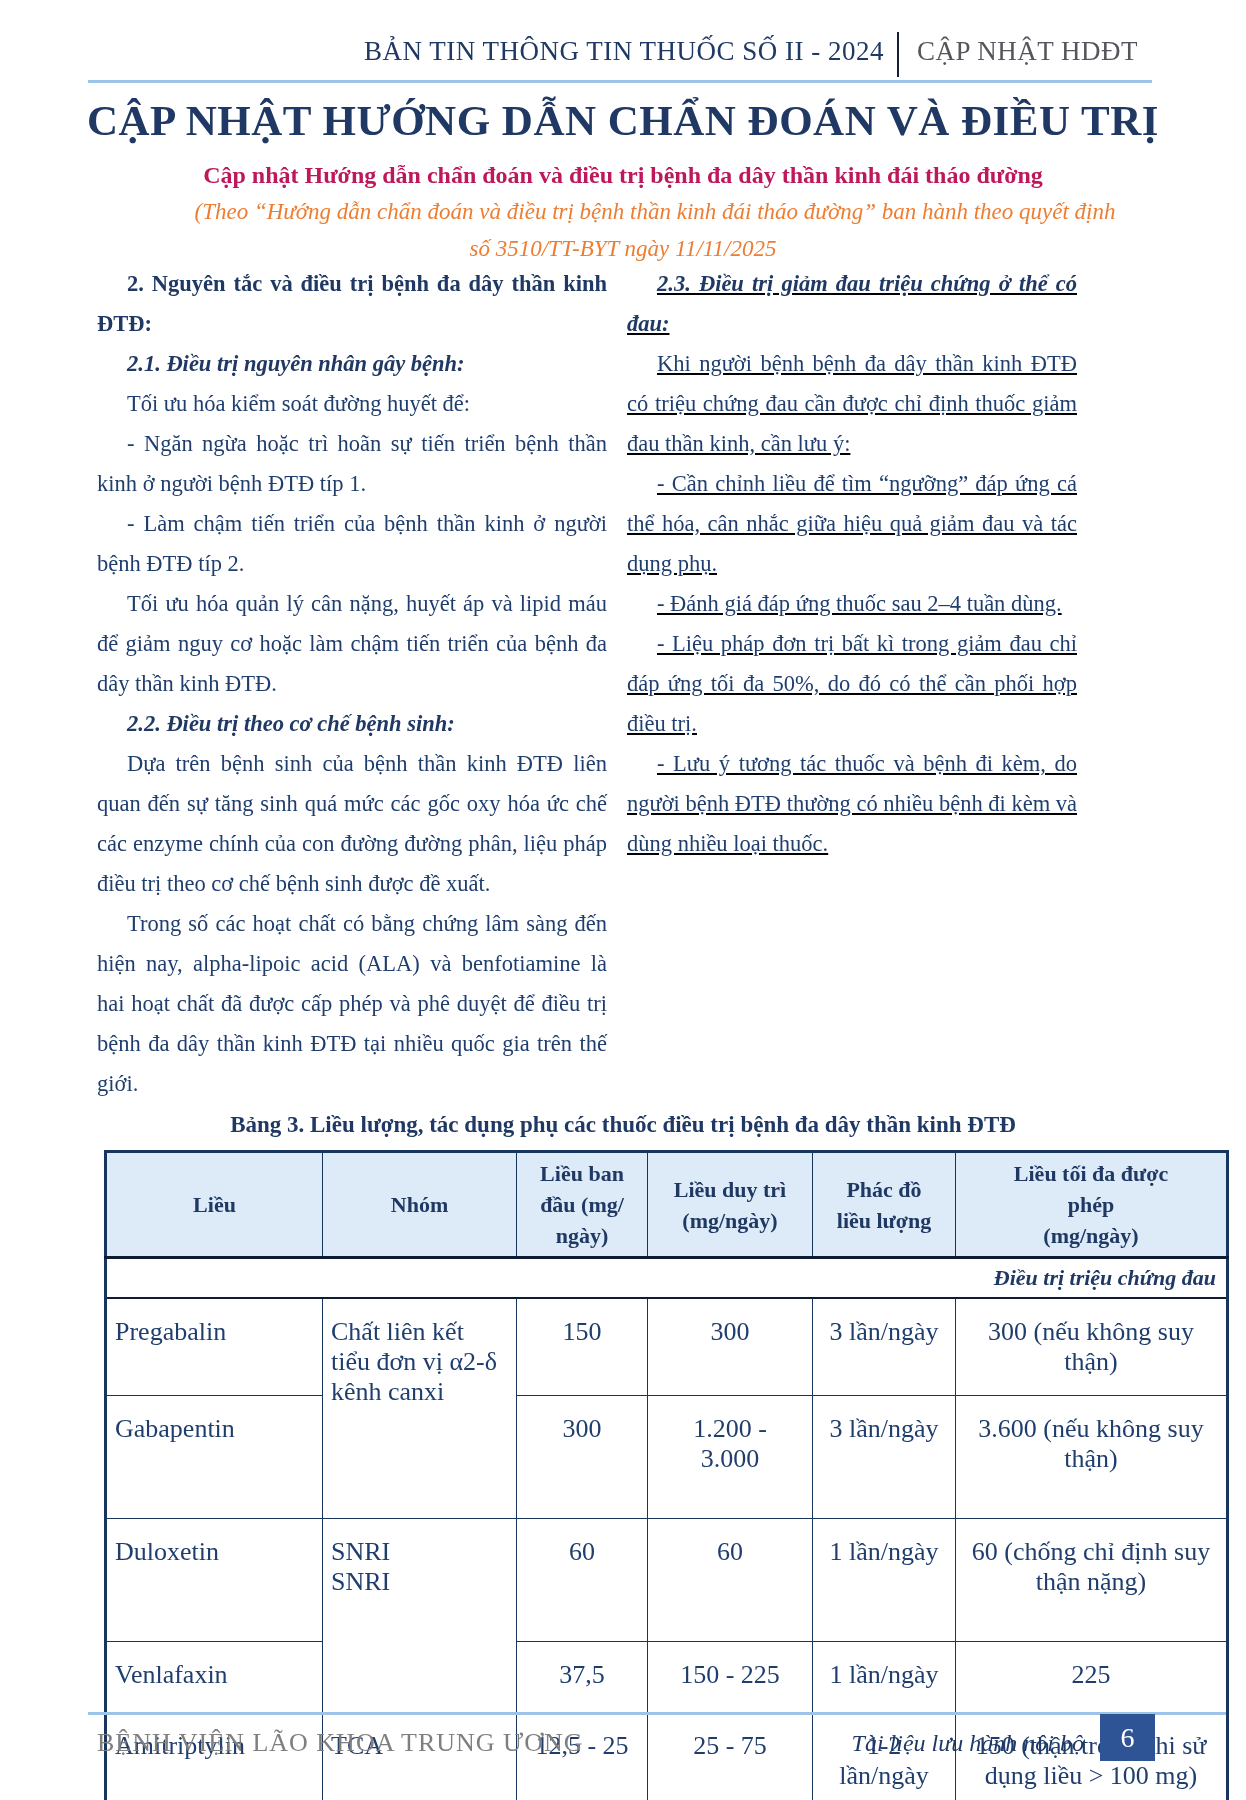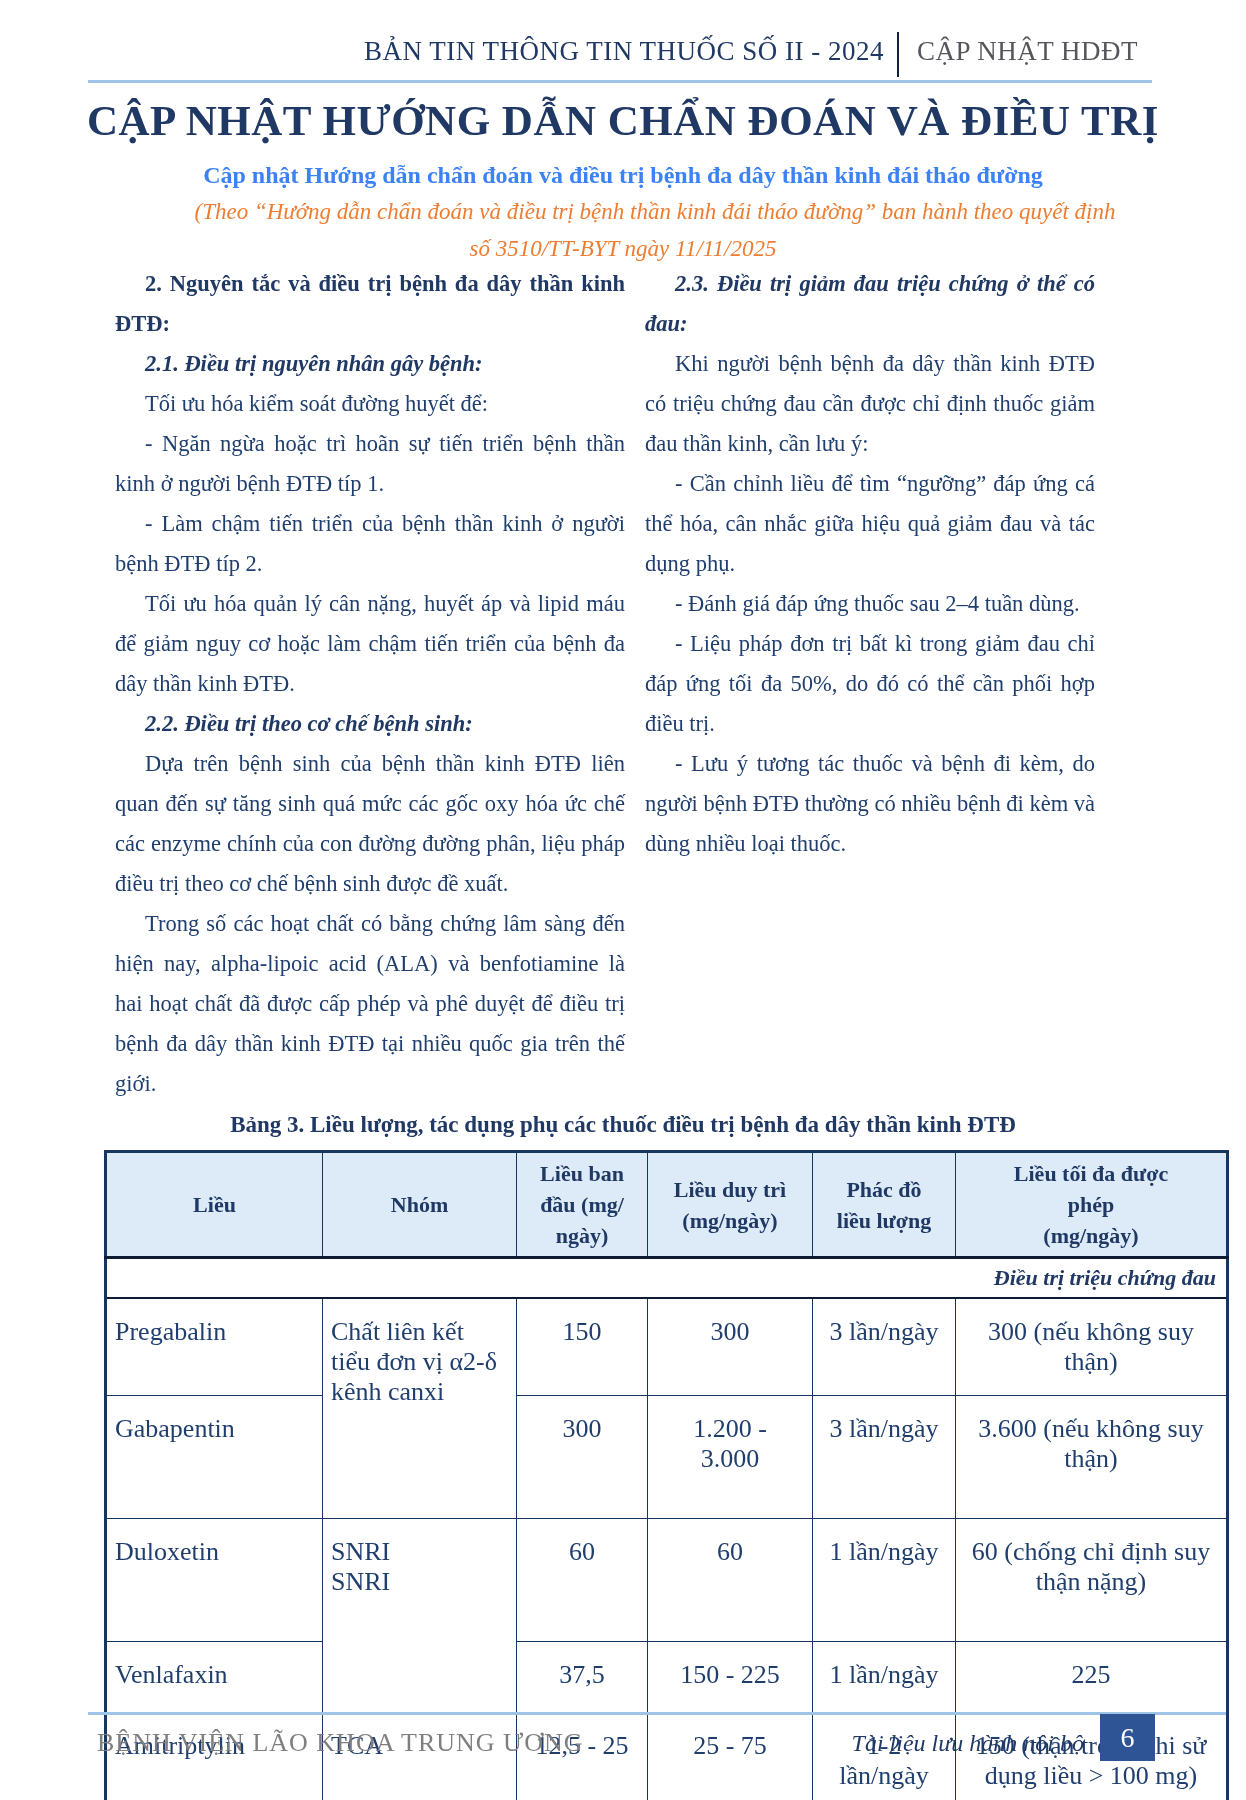"Cập nhật Hướng dẫn chẩn đoán và điều trị bệnh" .subtitle { color: #3b82f6 -> #be185d }
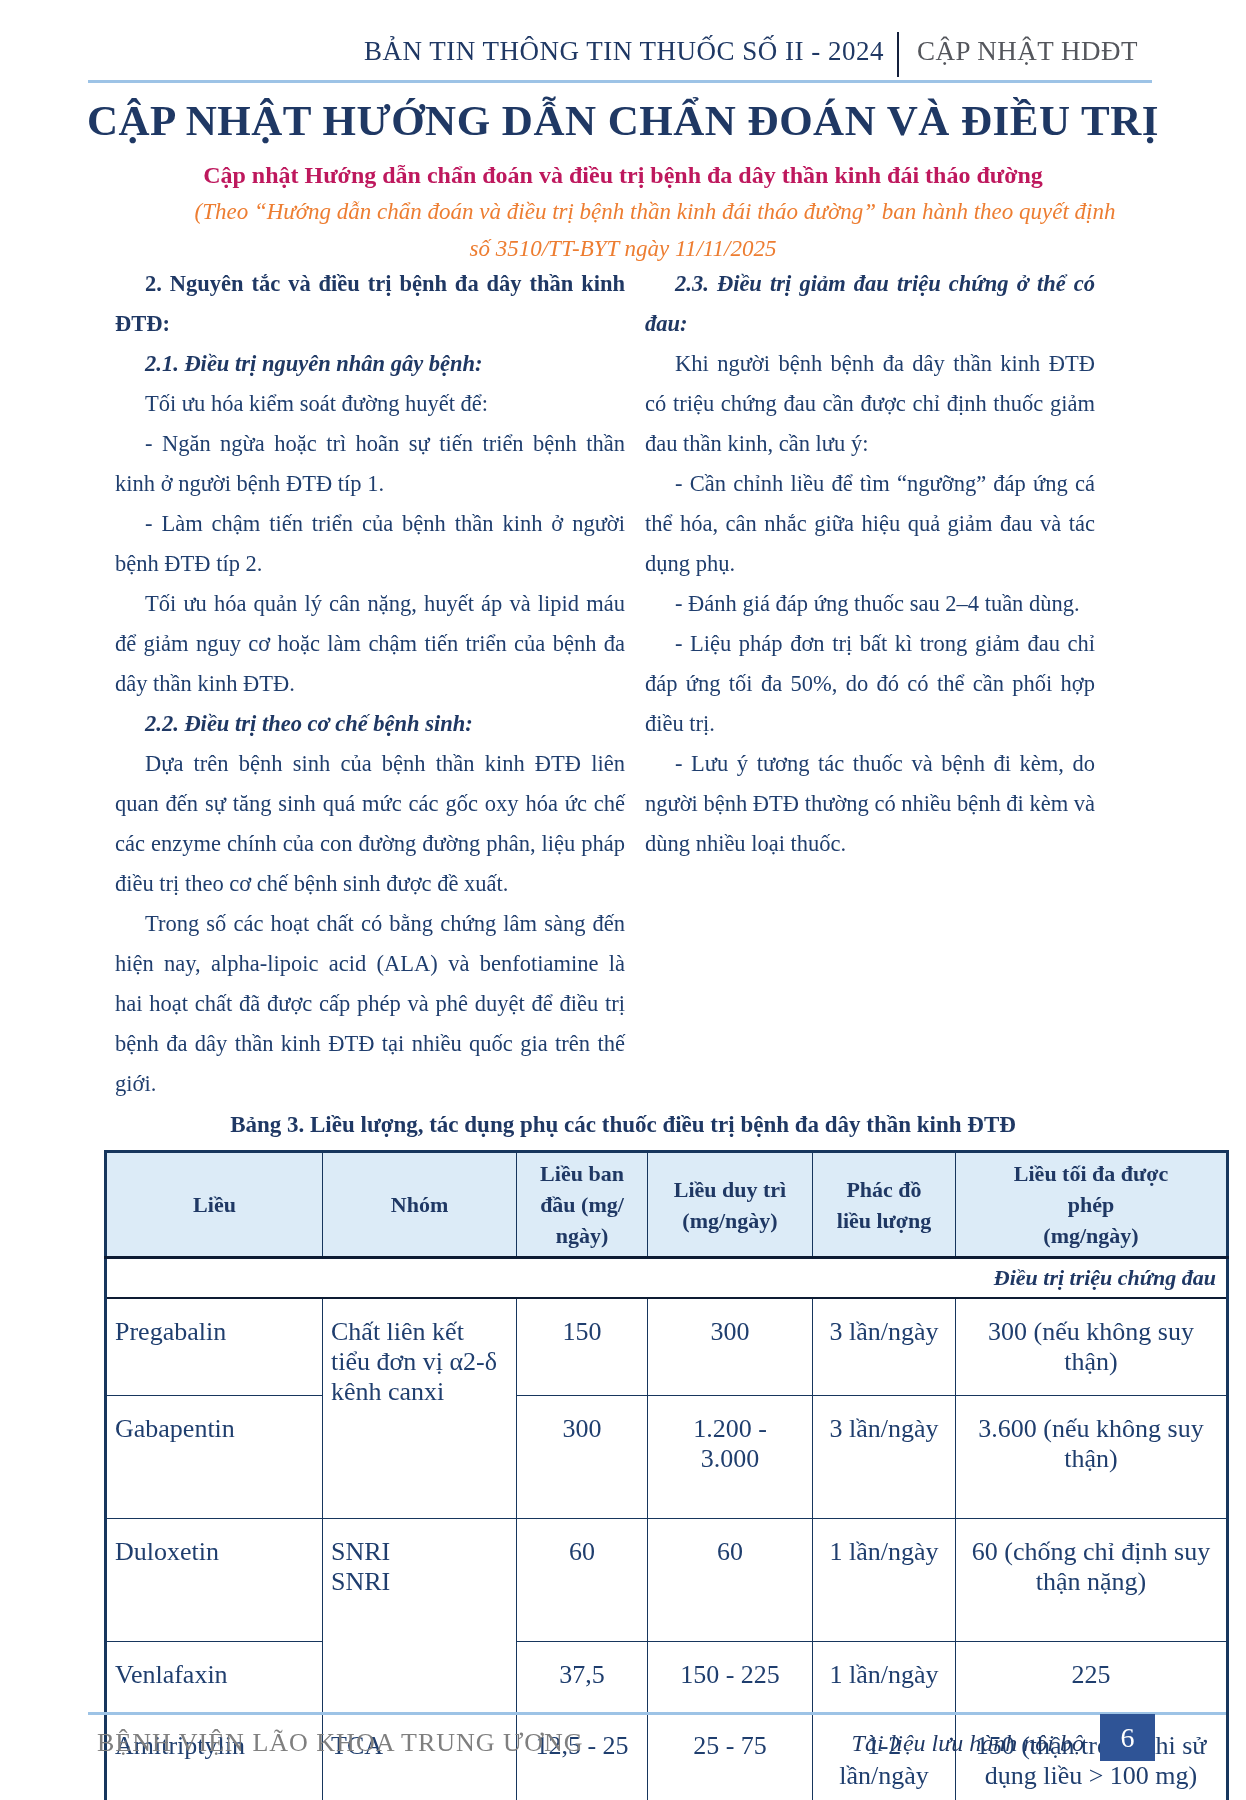"2. Nguyên tắc và điều" .columns { justify-content: flex-end -> none }
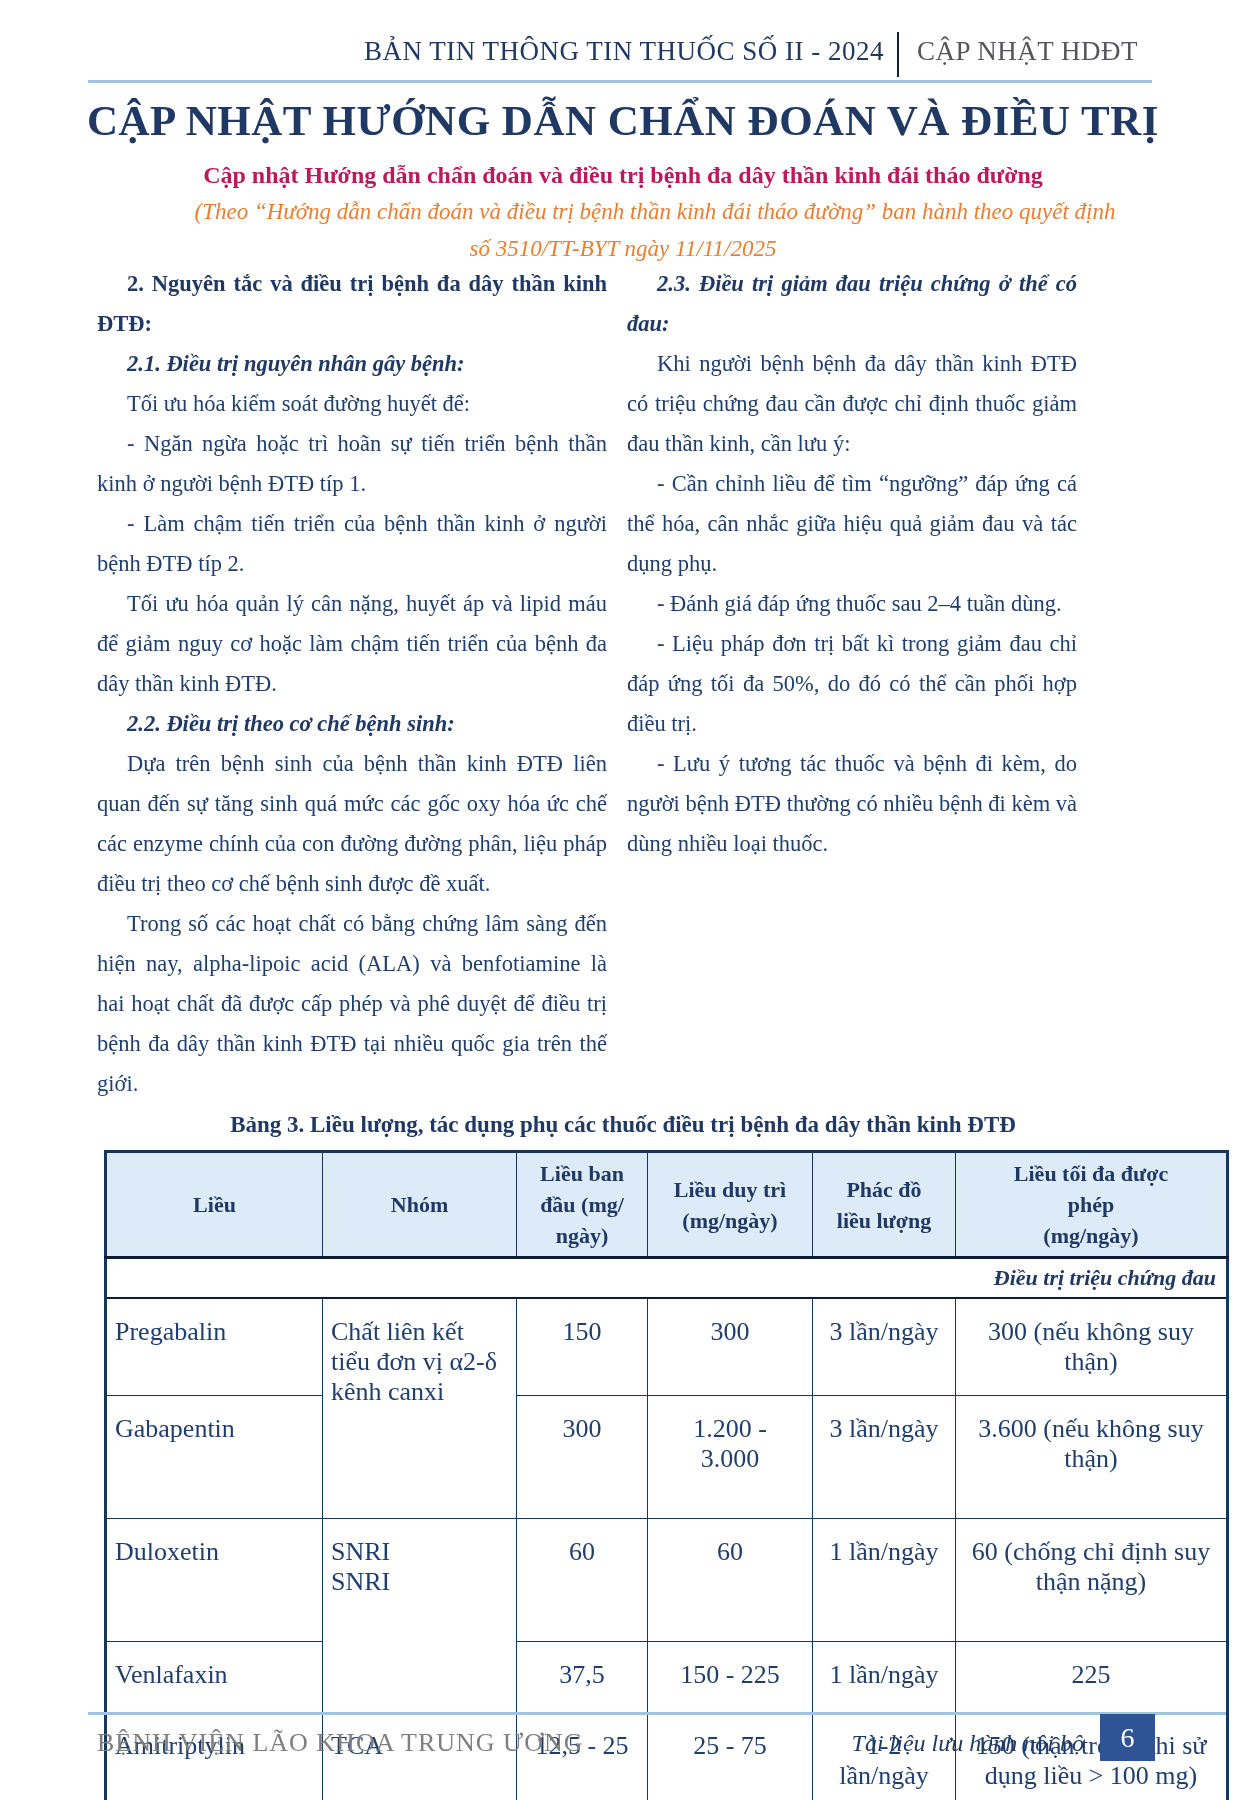"2.3. Điều trị giảm đau" .col-right { text-decoration: none -> underline }
